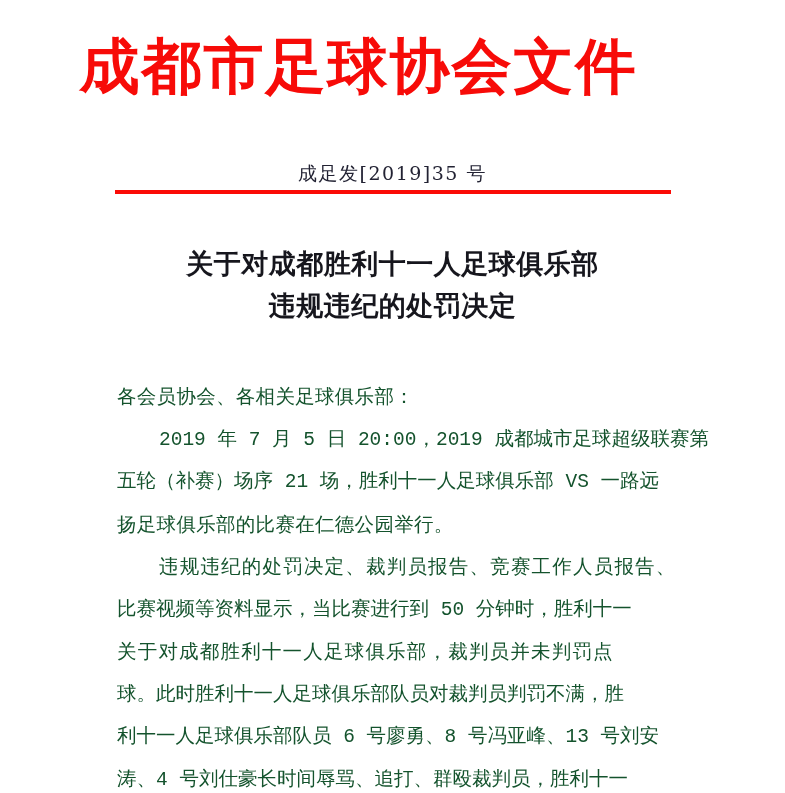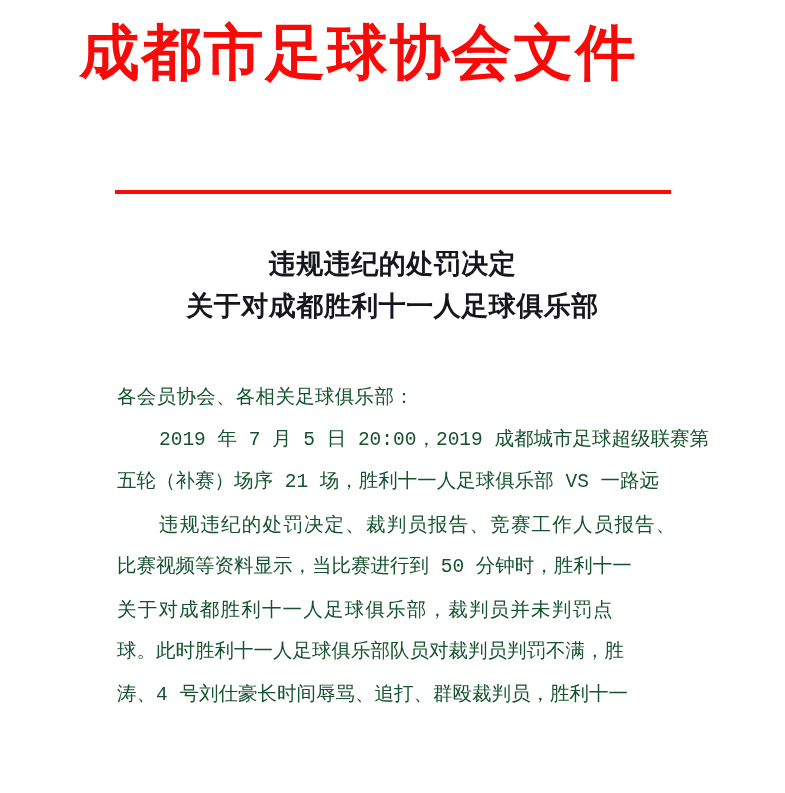"成都市足球协会文件" .masthead { top: 14px -> 28px }
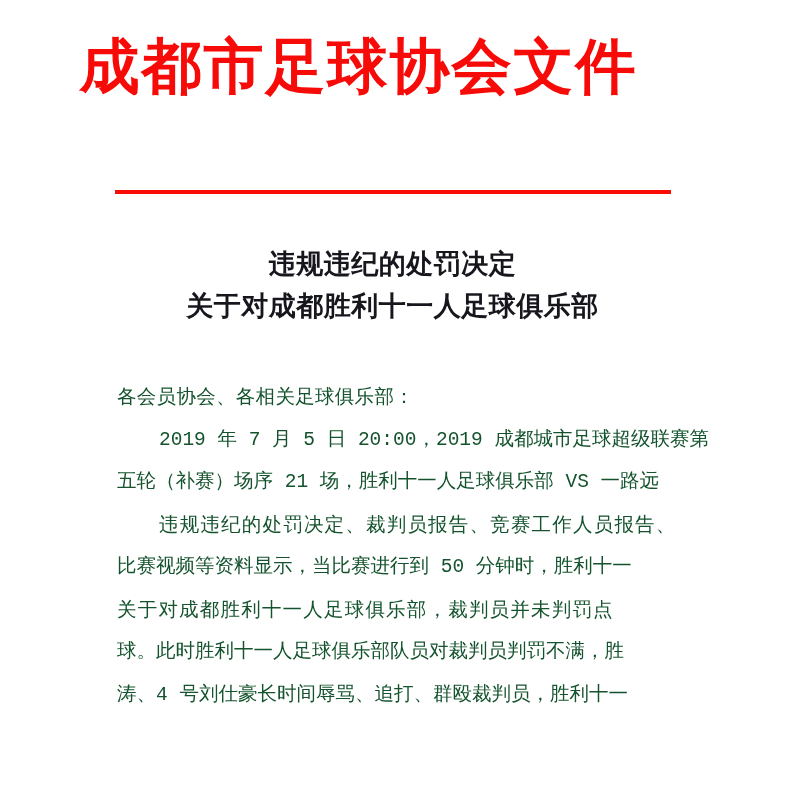"成足发[2019]35 号" div.doc-number-row { html: none -> <div> <span>成足发[2019]35 号</span> </div> }
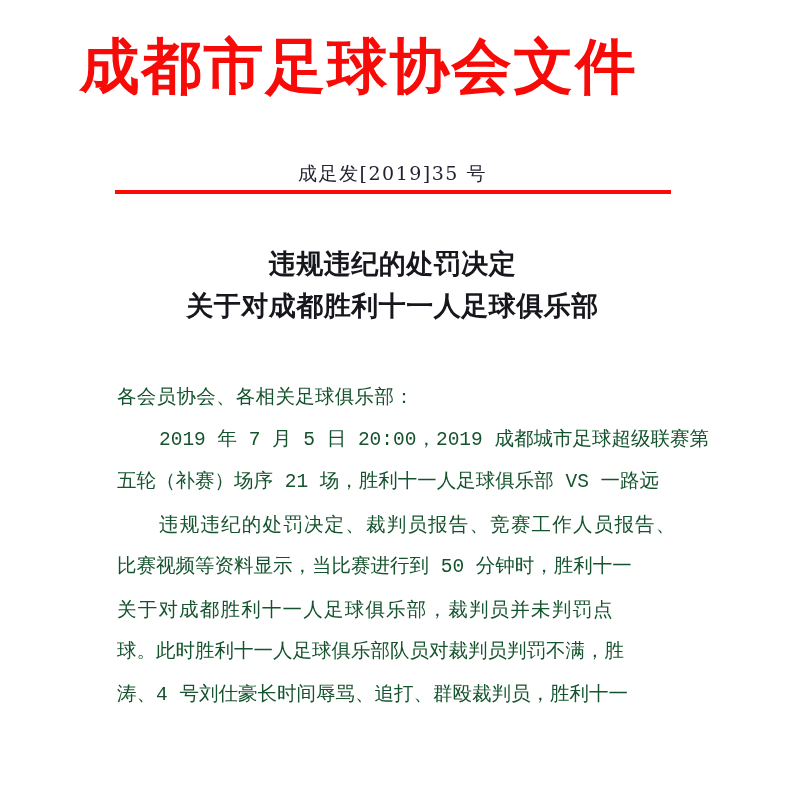"违规违纪的处罚决定" span.doc-title-line { order: before "关于对成都胜利十一人足球俱乐部" -> after "关于对成都胜利十一人足球俱乐部" }
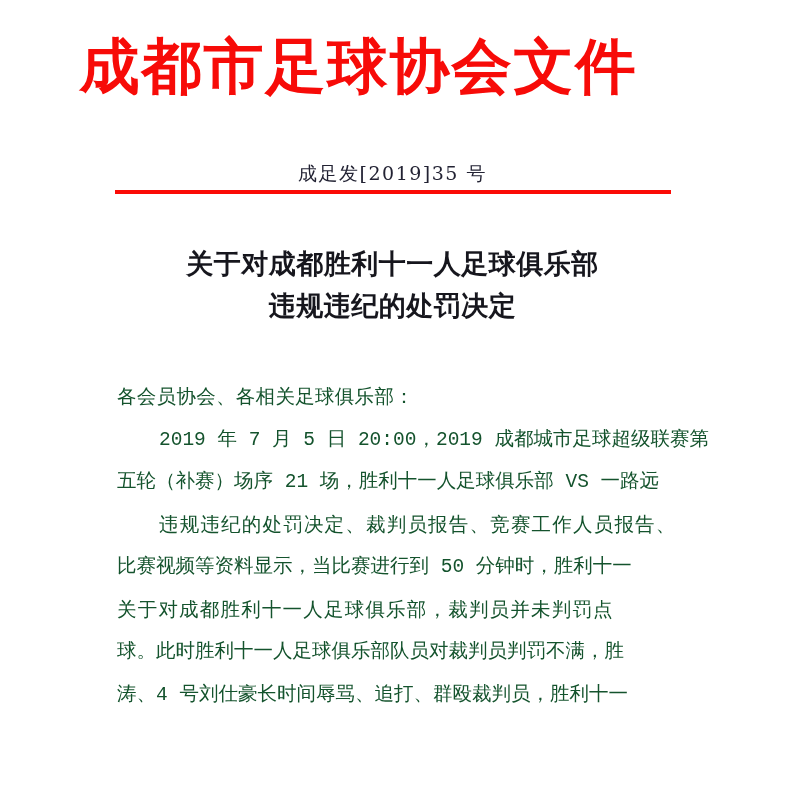"扬足球俱乐部的比赛在仁德公园举行。" span.body-line { html: none -> <span>扬足球俱乐部的比赛在仁德公园举行。</span> }
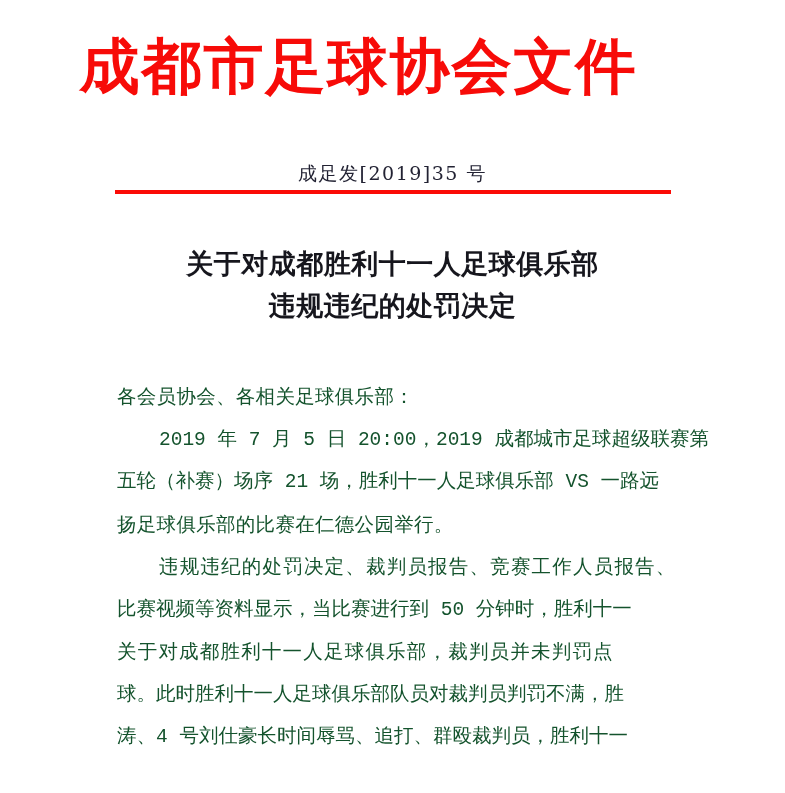"利十一人足球俱乐部队员 6 号廖勇、8 号冯亚峰、13 号刘安" span.body-line { html: none -> <span>利十一人足球俱乐部队员 6 号廖勇、8 号冯亚峰、13 号刘安</span> }
